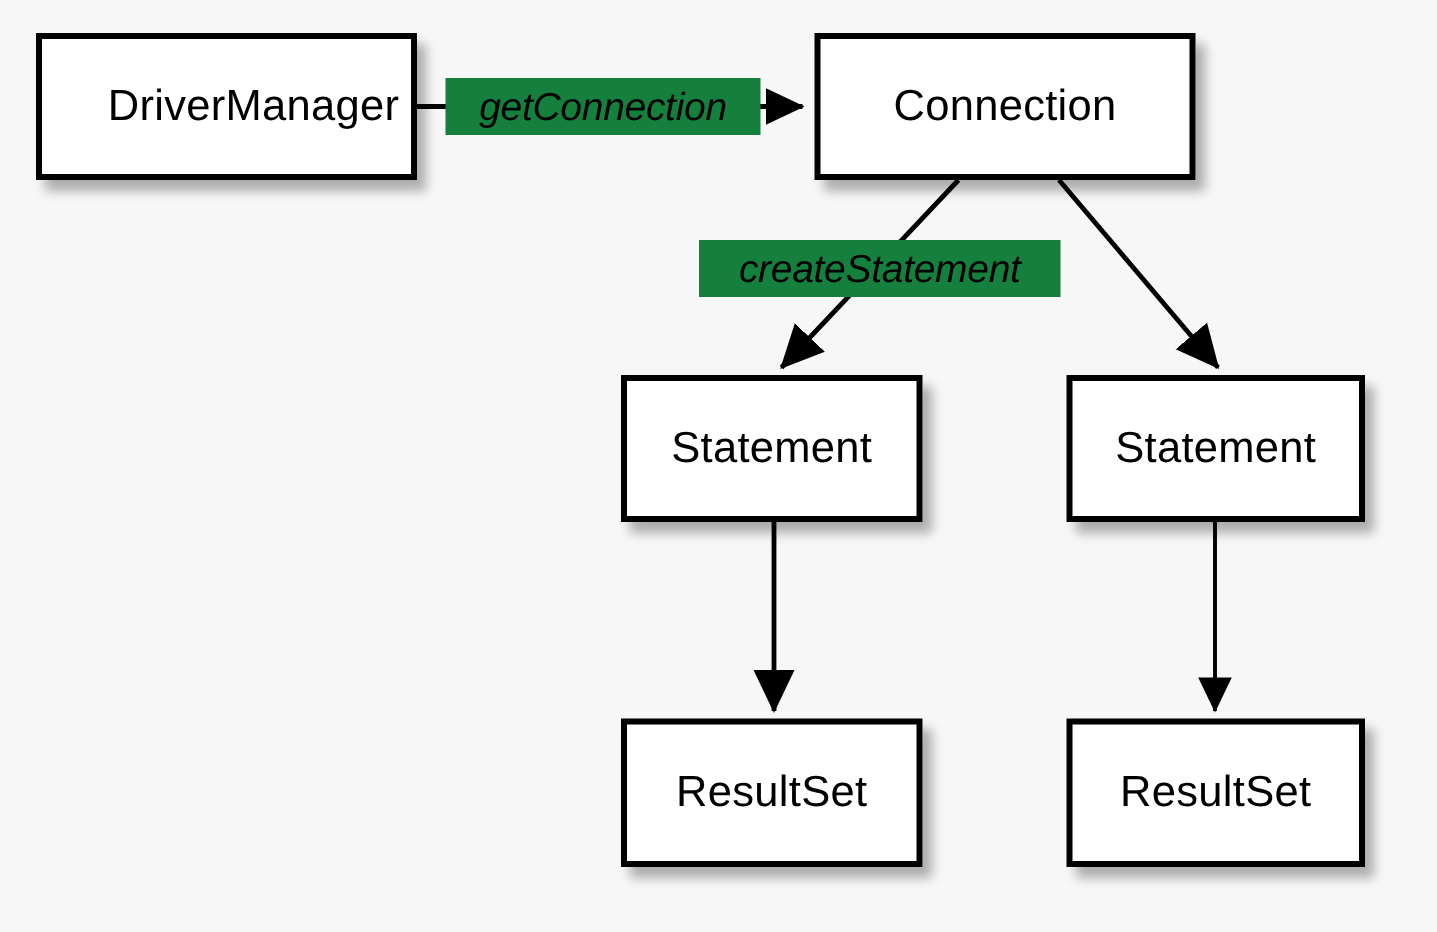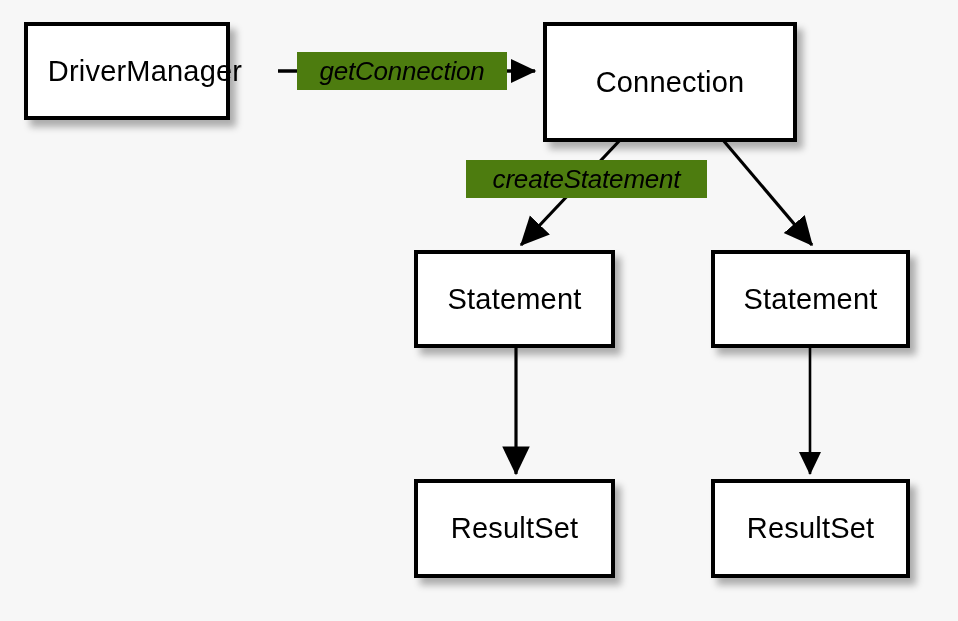"DriverManager" div.node { width: 206px -> 254px }
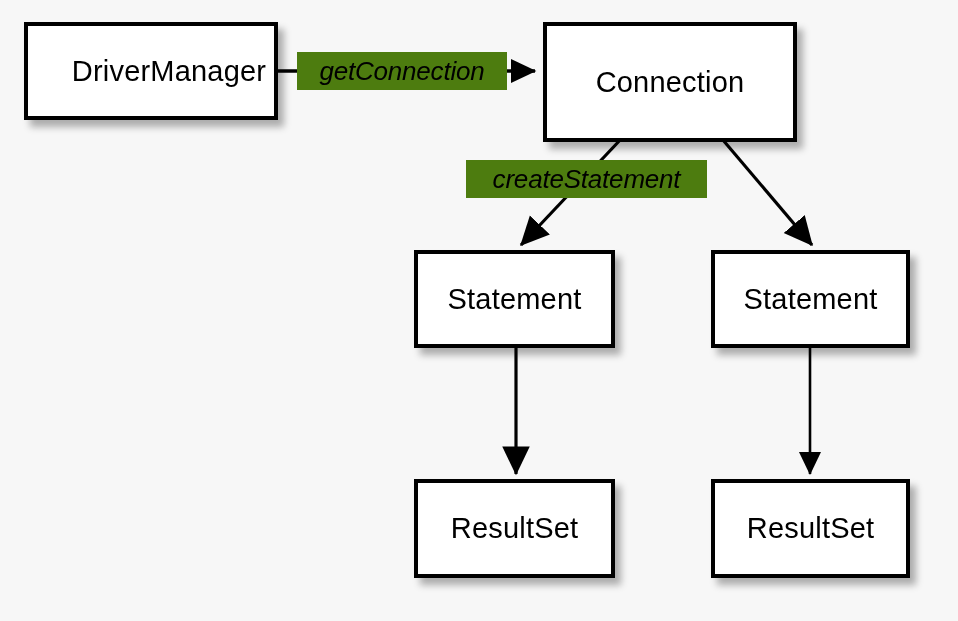"getConnection" .edge-label { background: #4d7c0f -> #15803d }
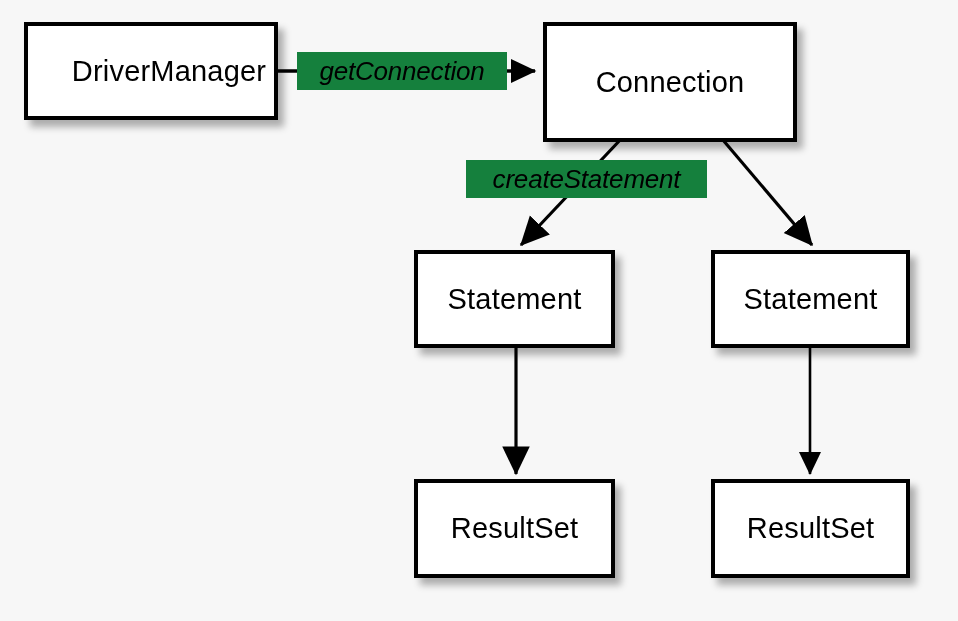"Connection" div.node { height: 120px -> 98px }
